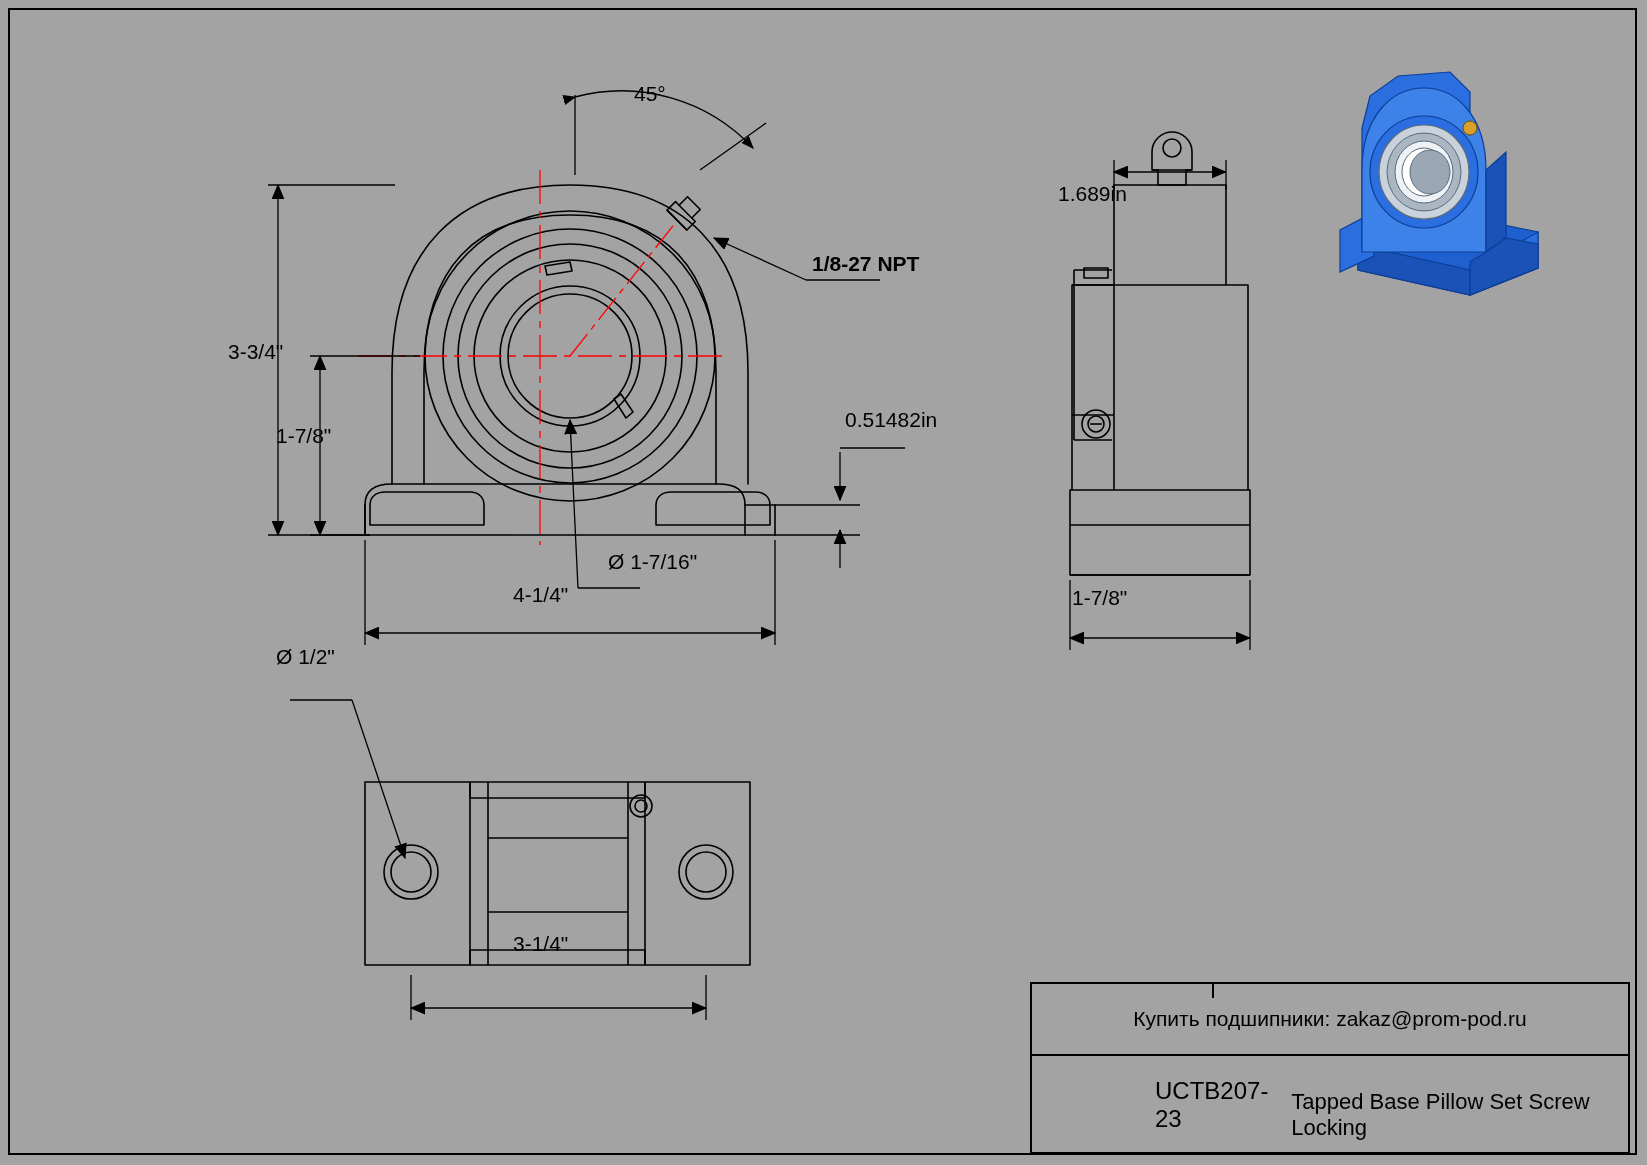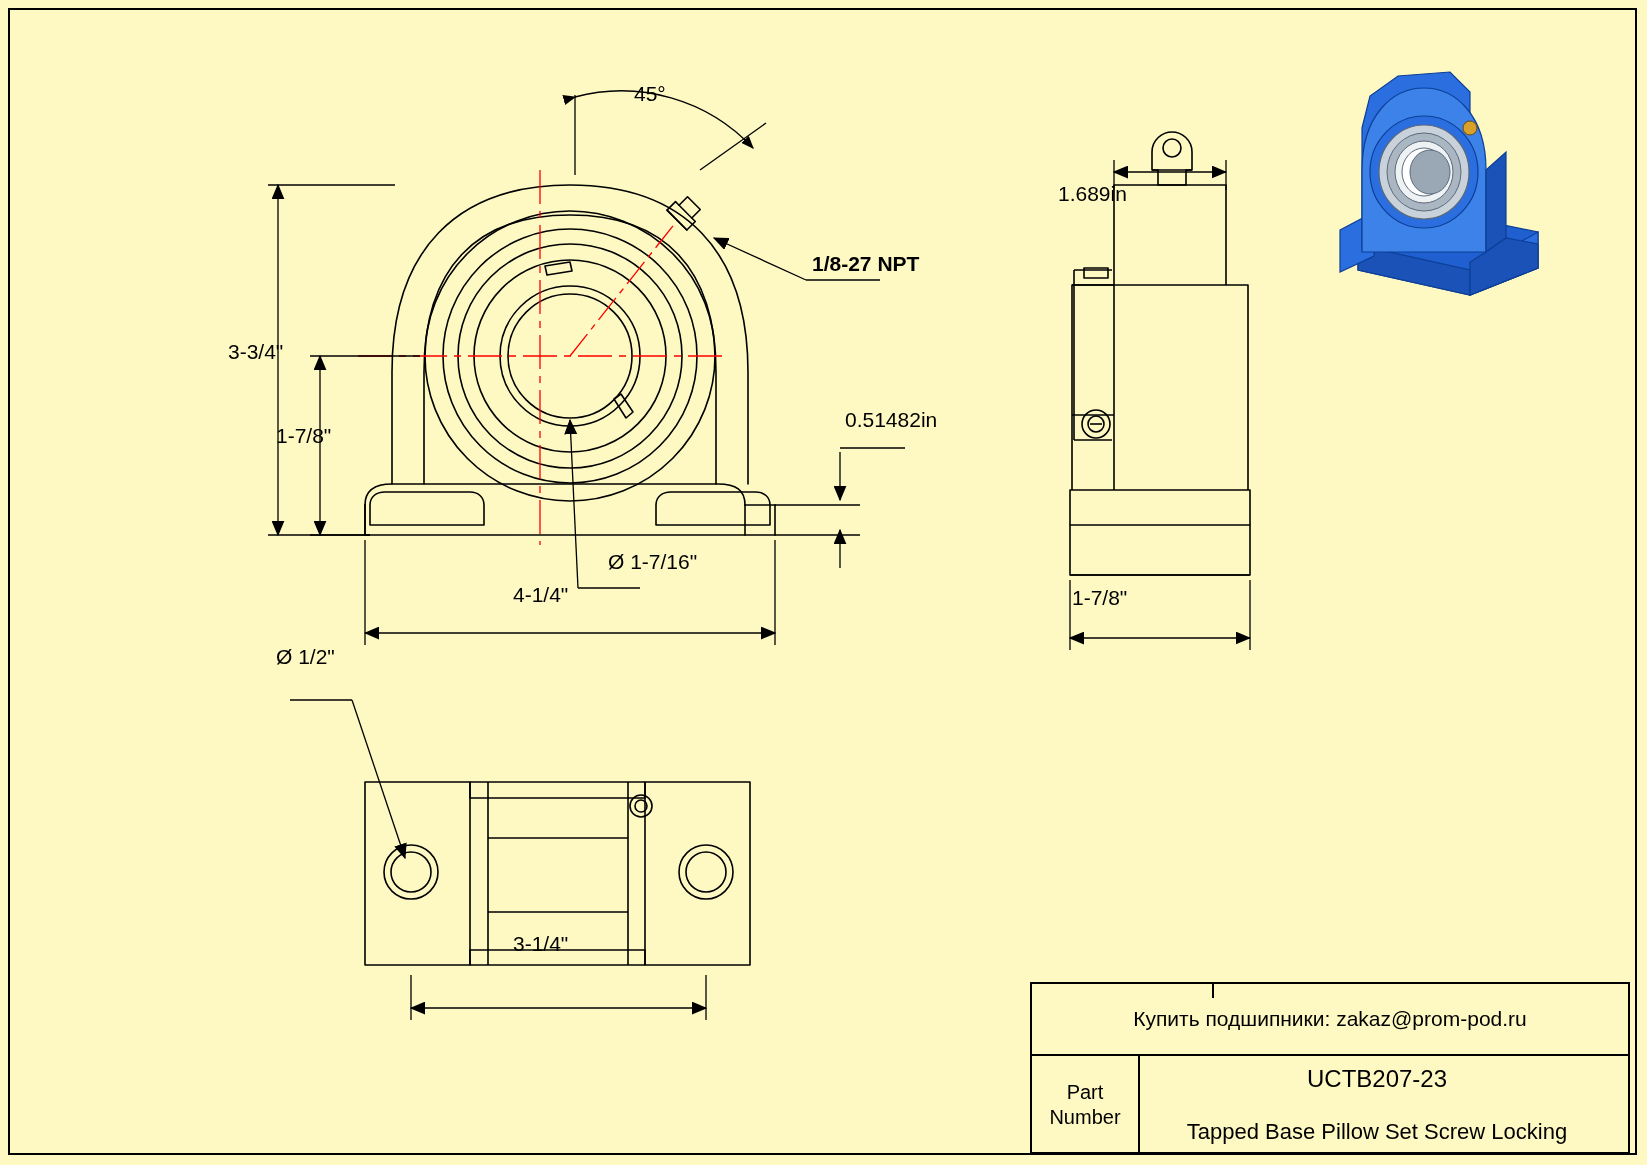"45°" #sheet { background: #fef9c3 -> #a3a3a3 }
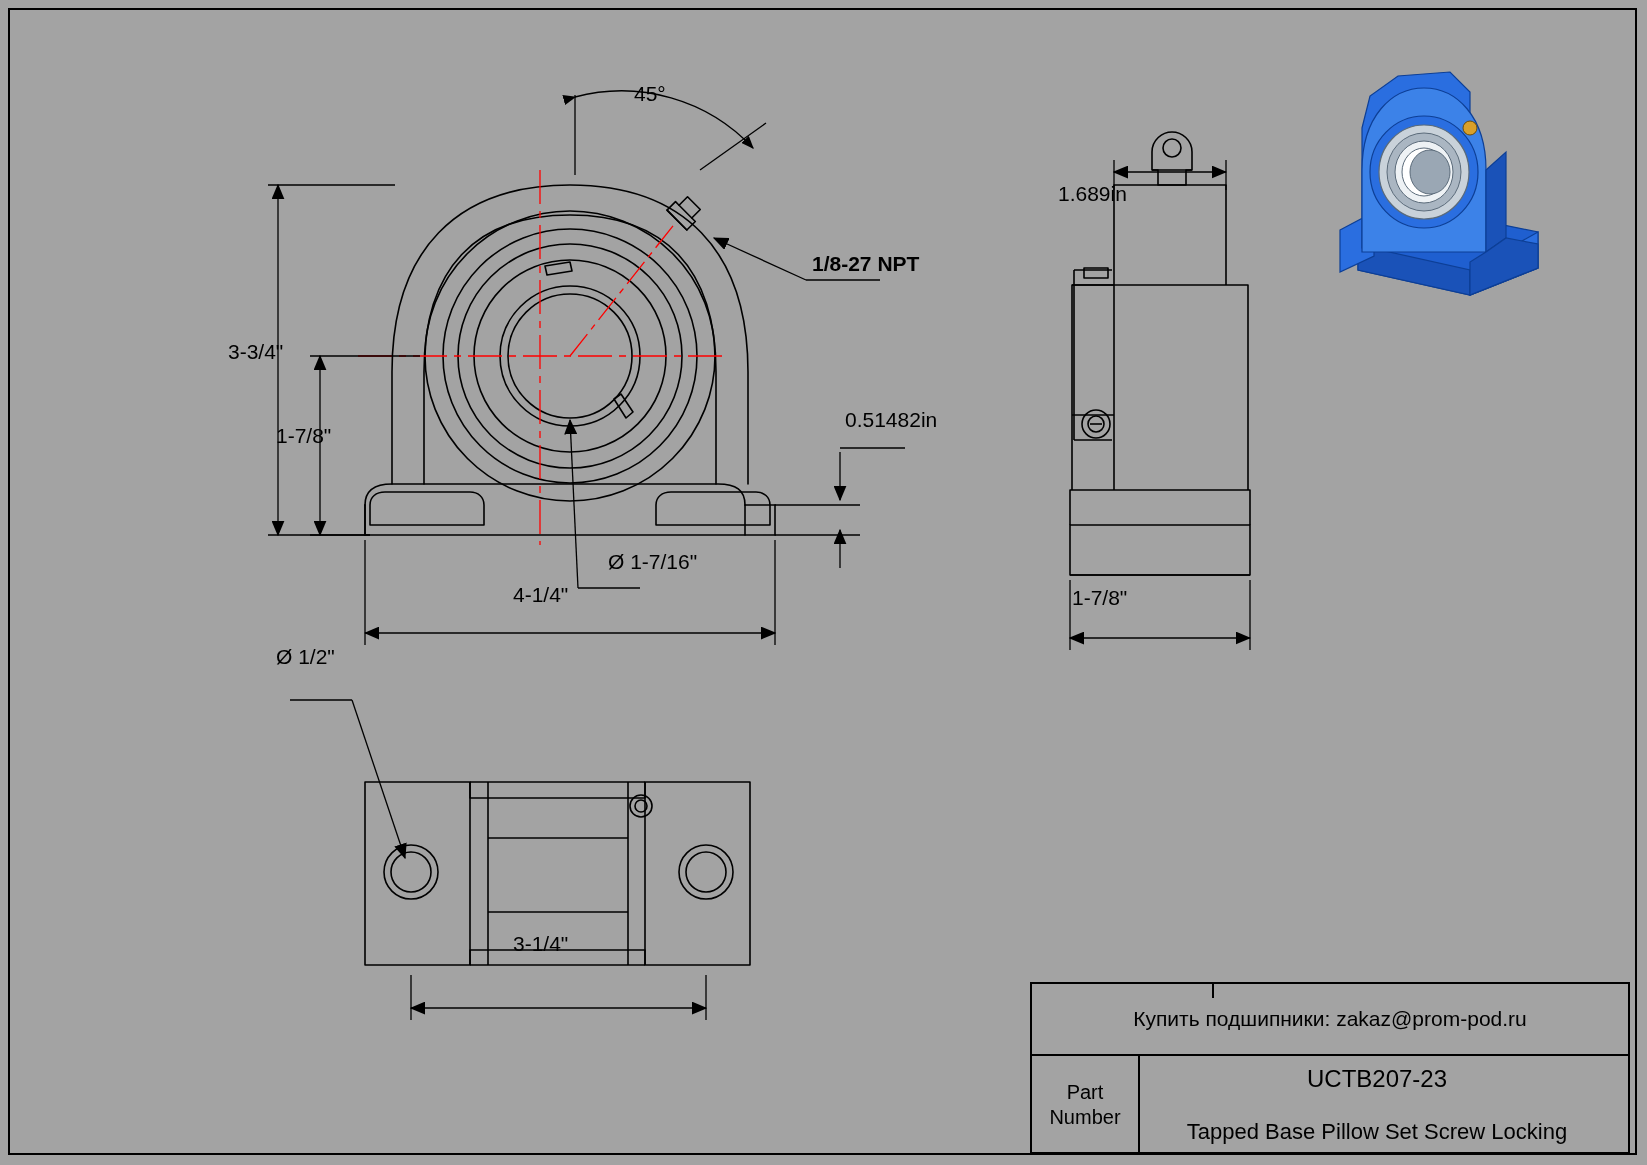"Part" div.tb-left { html: <div> <span>Part</span> <span>Number</span> </div> -> none }
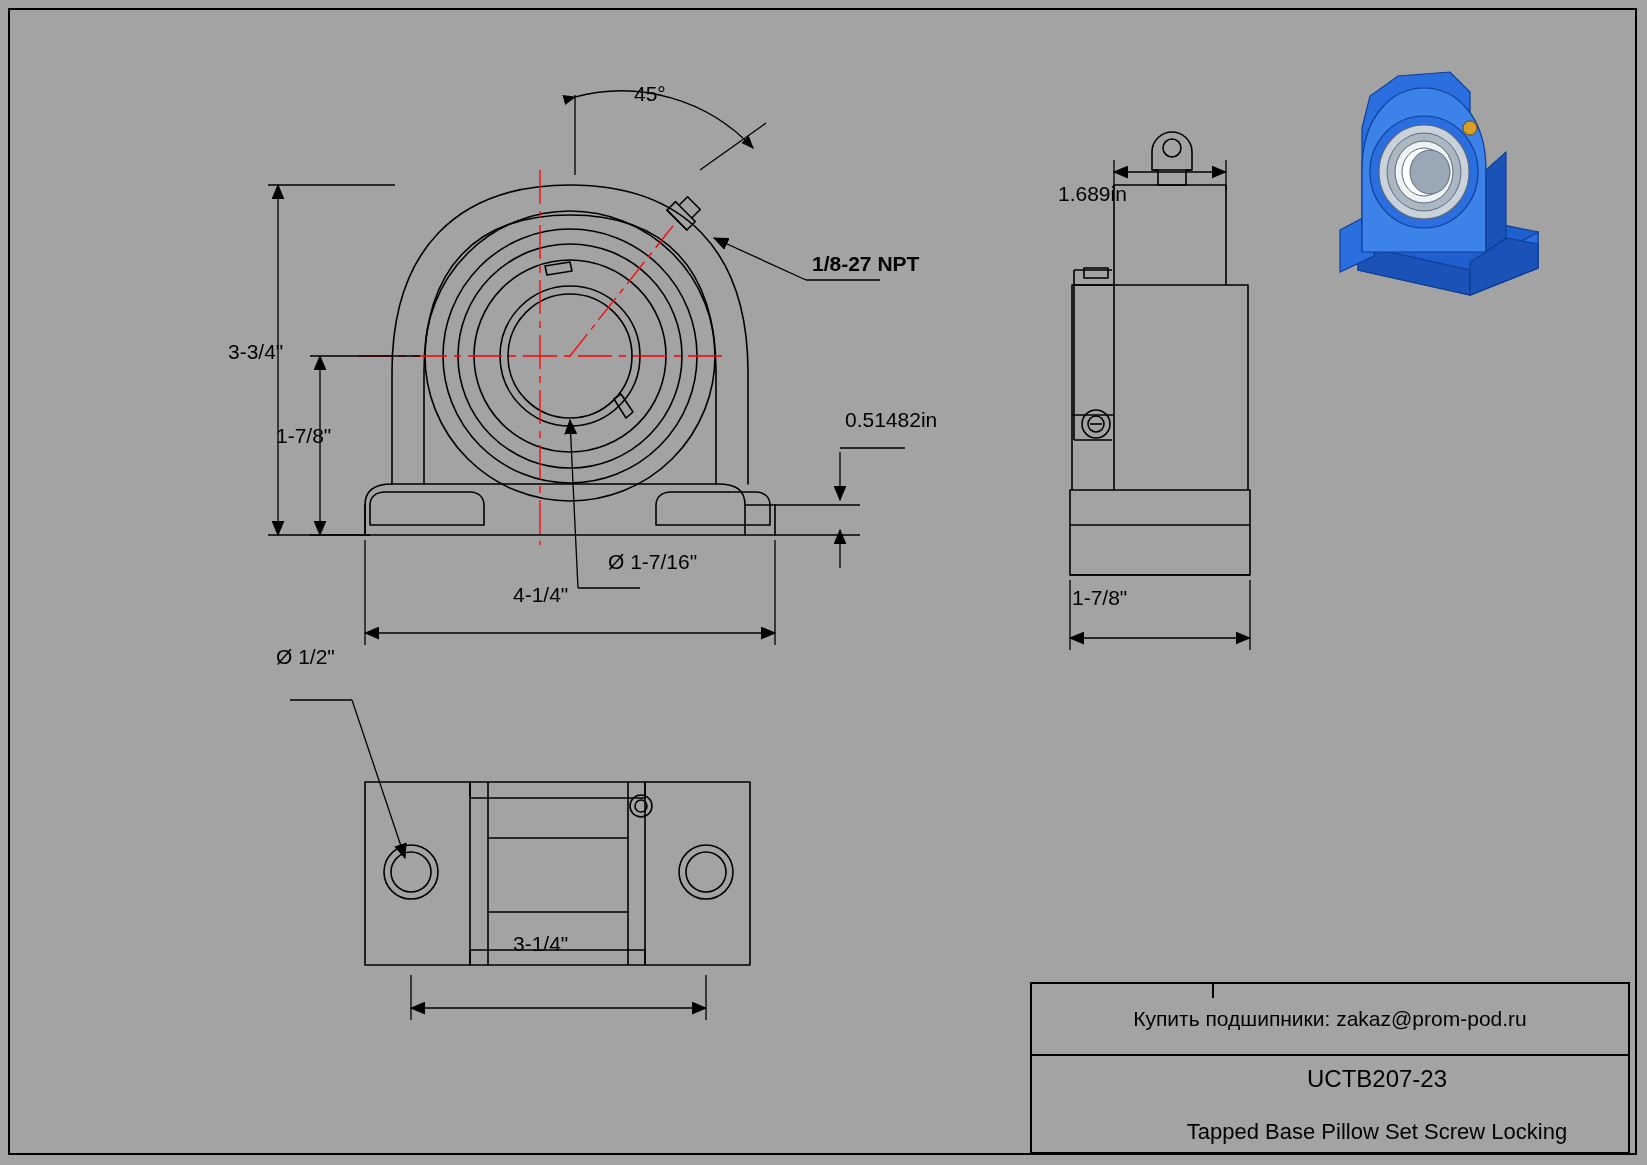"UCTB207-23" .tb-right { flex-direction: column -> row; left: 100px -> 123px }
